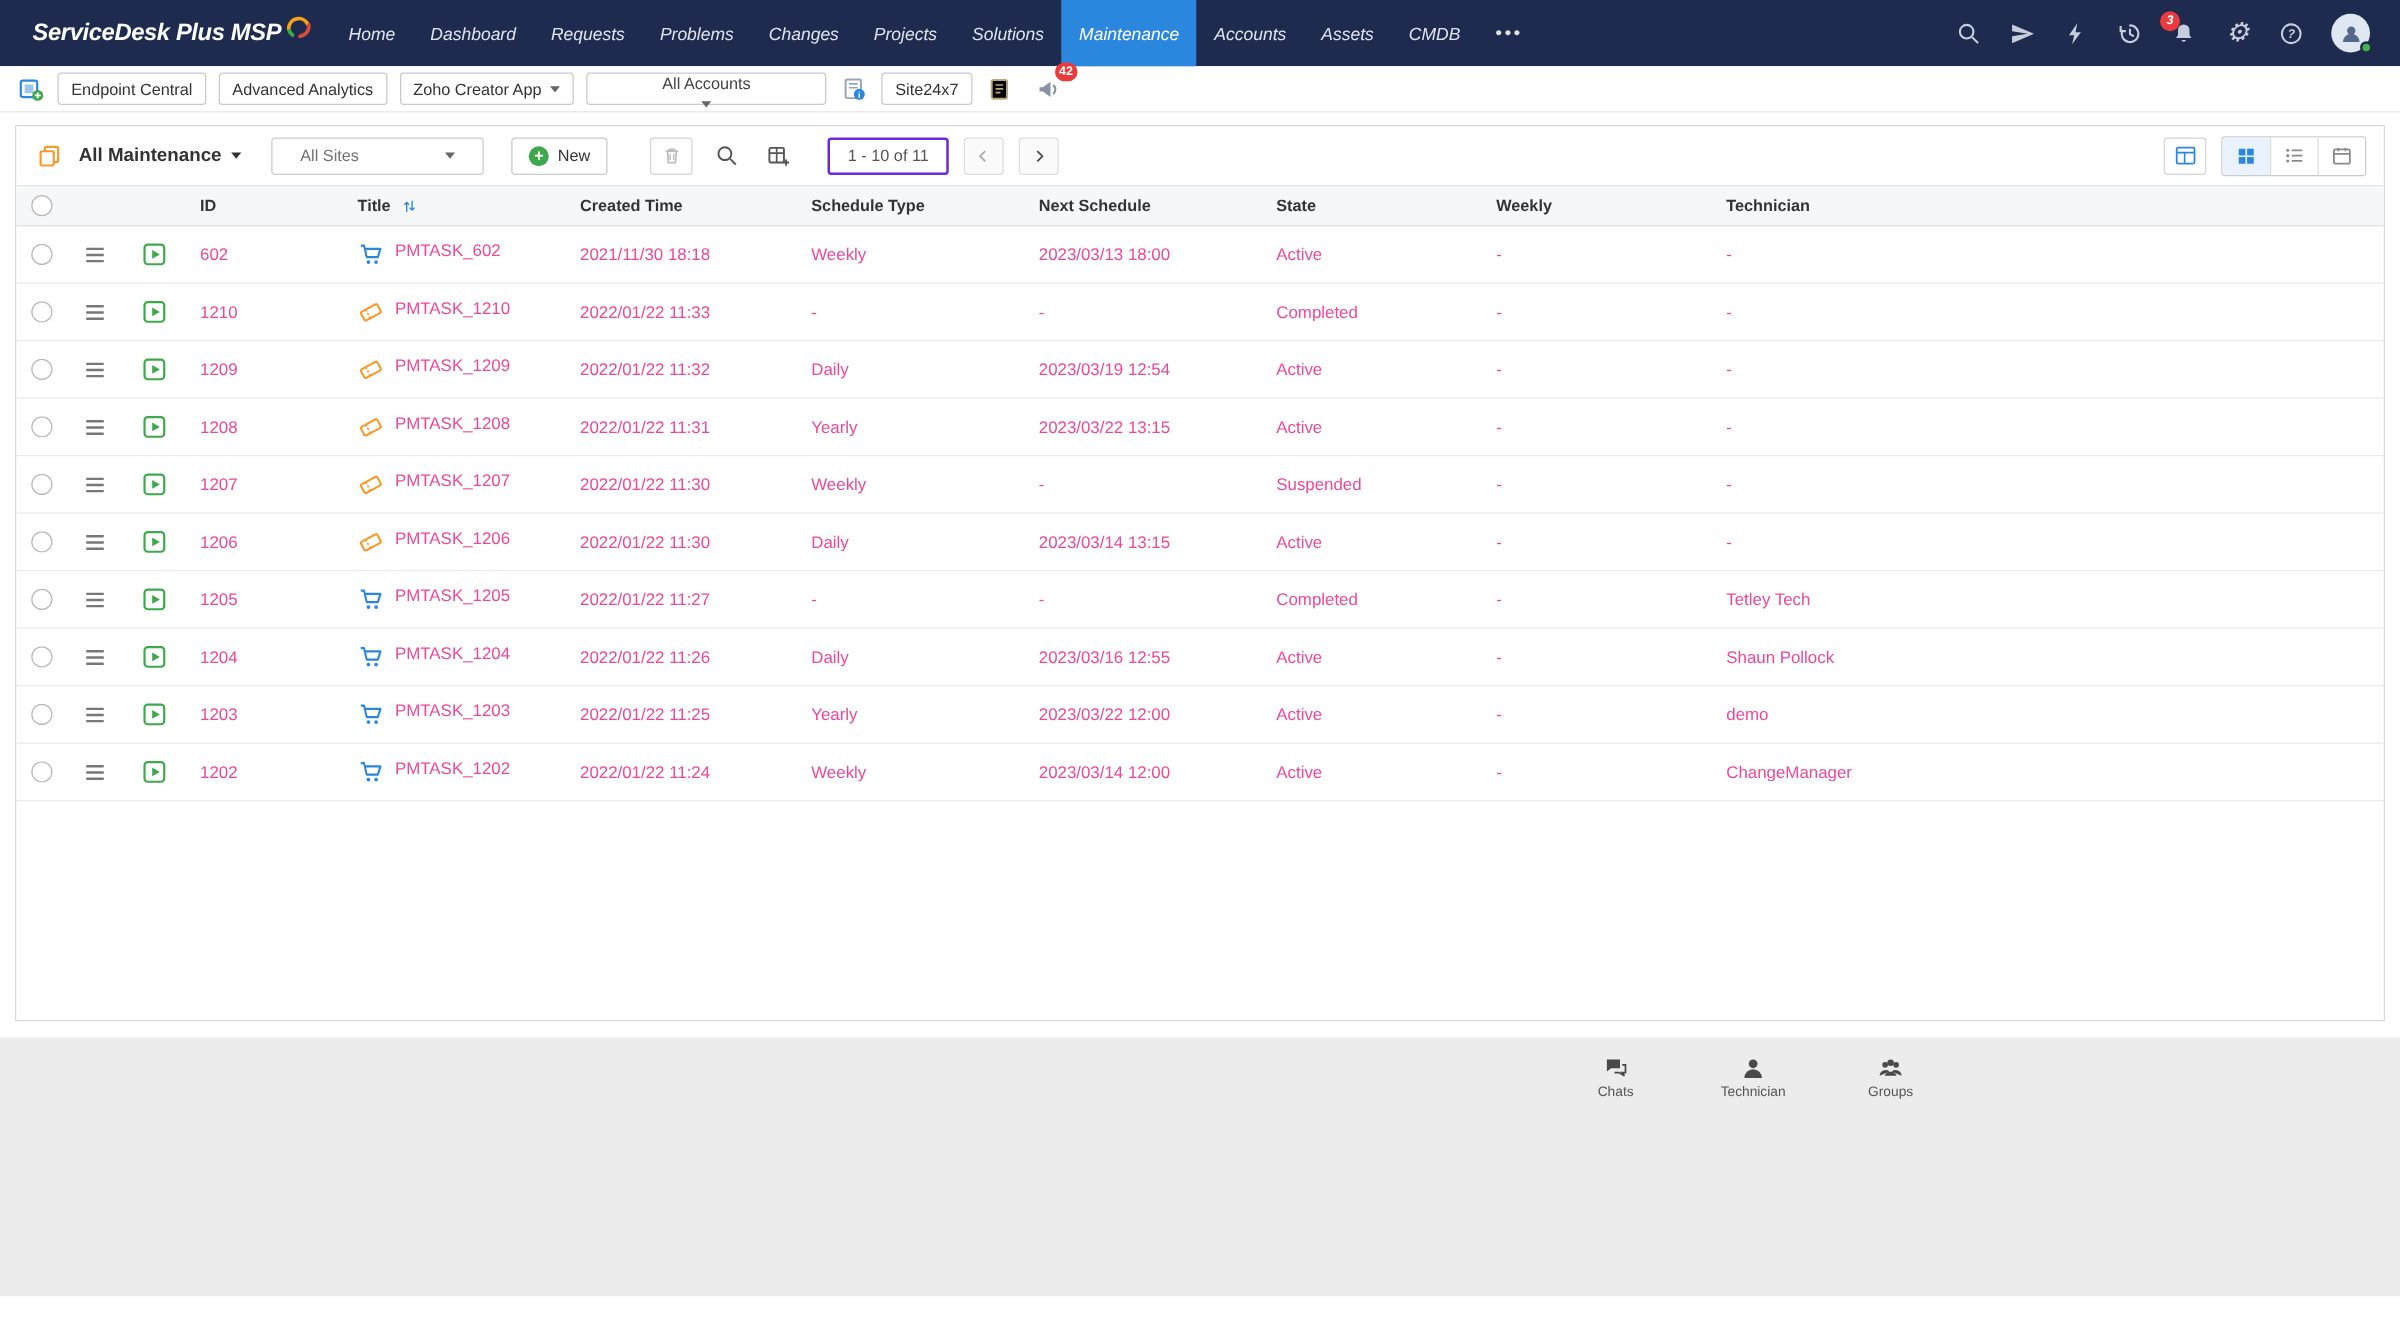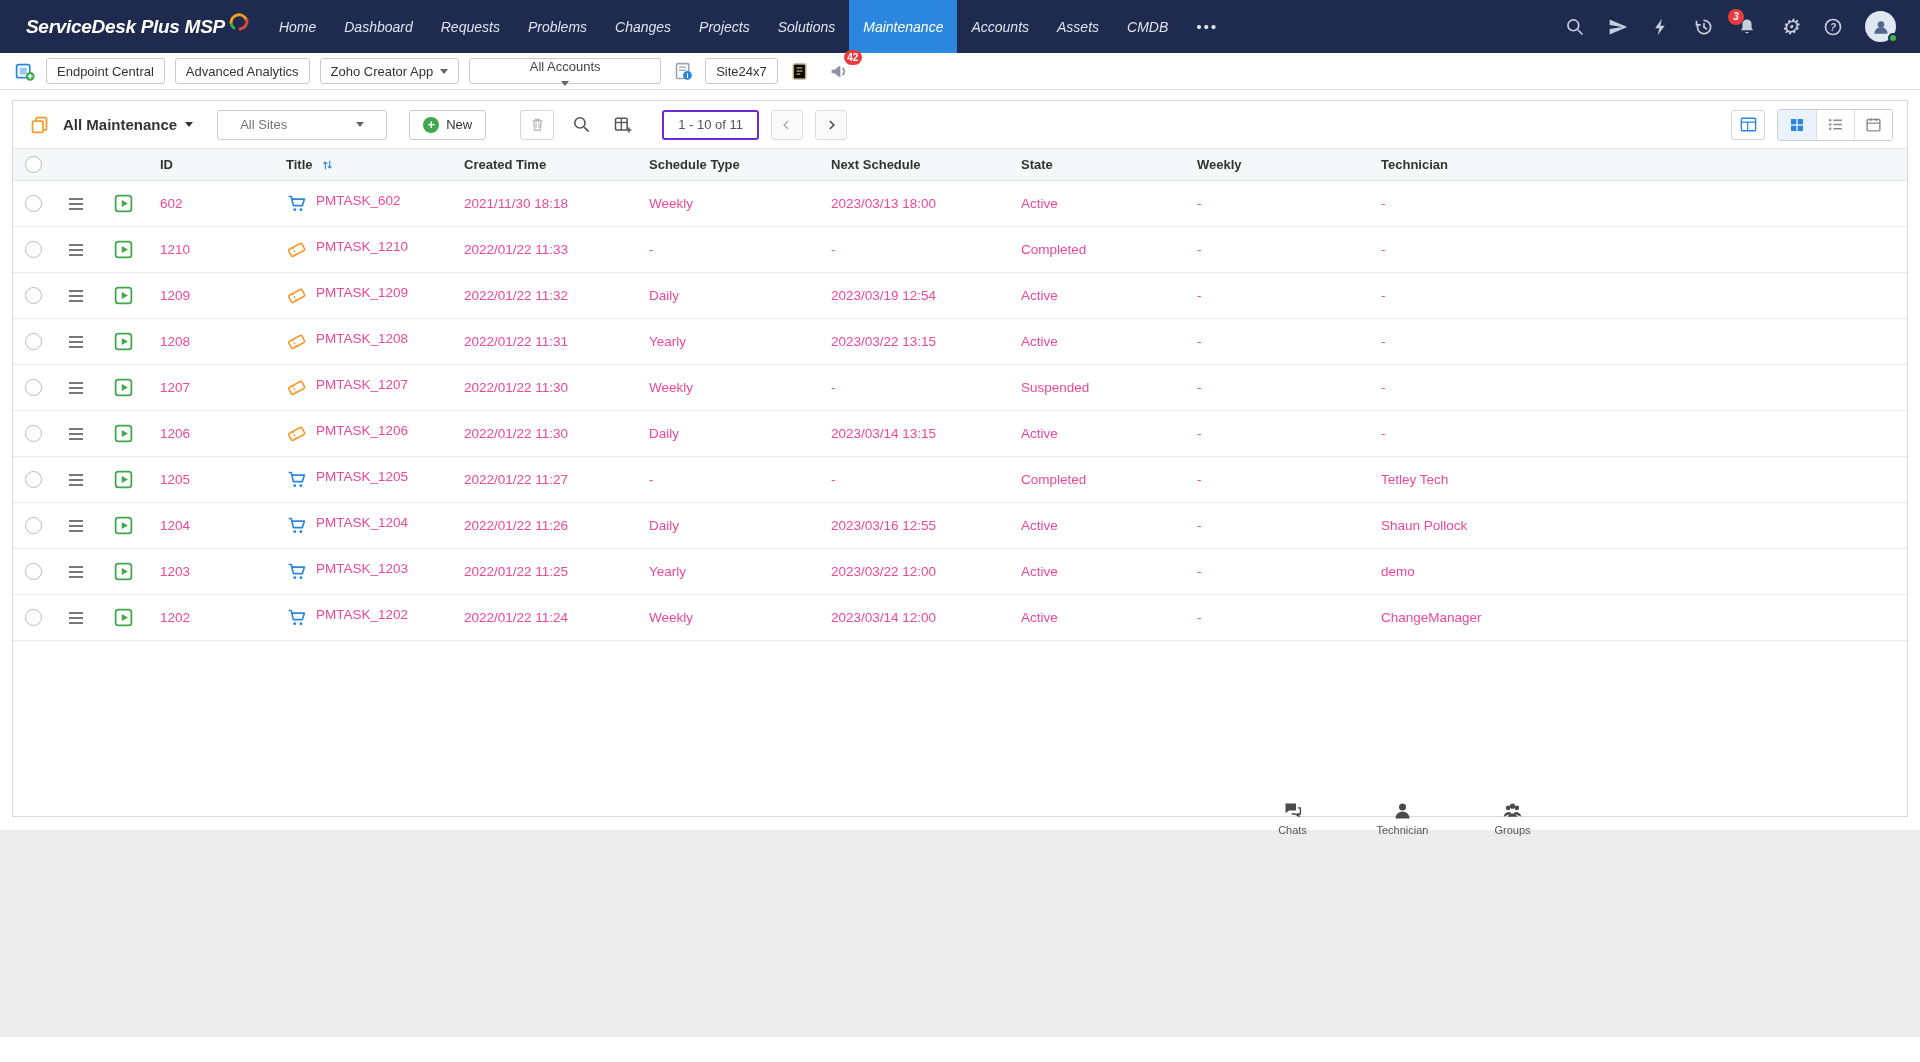"Chats" .footer-items { top: 800px -> 844px }
